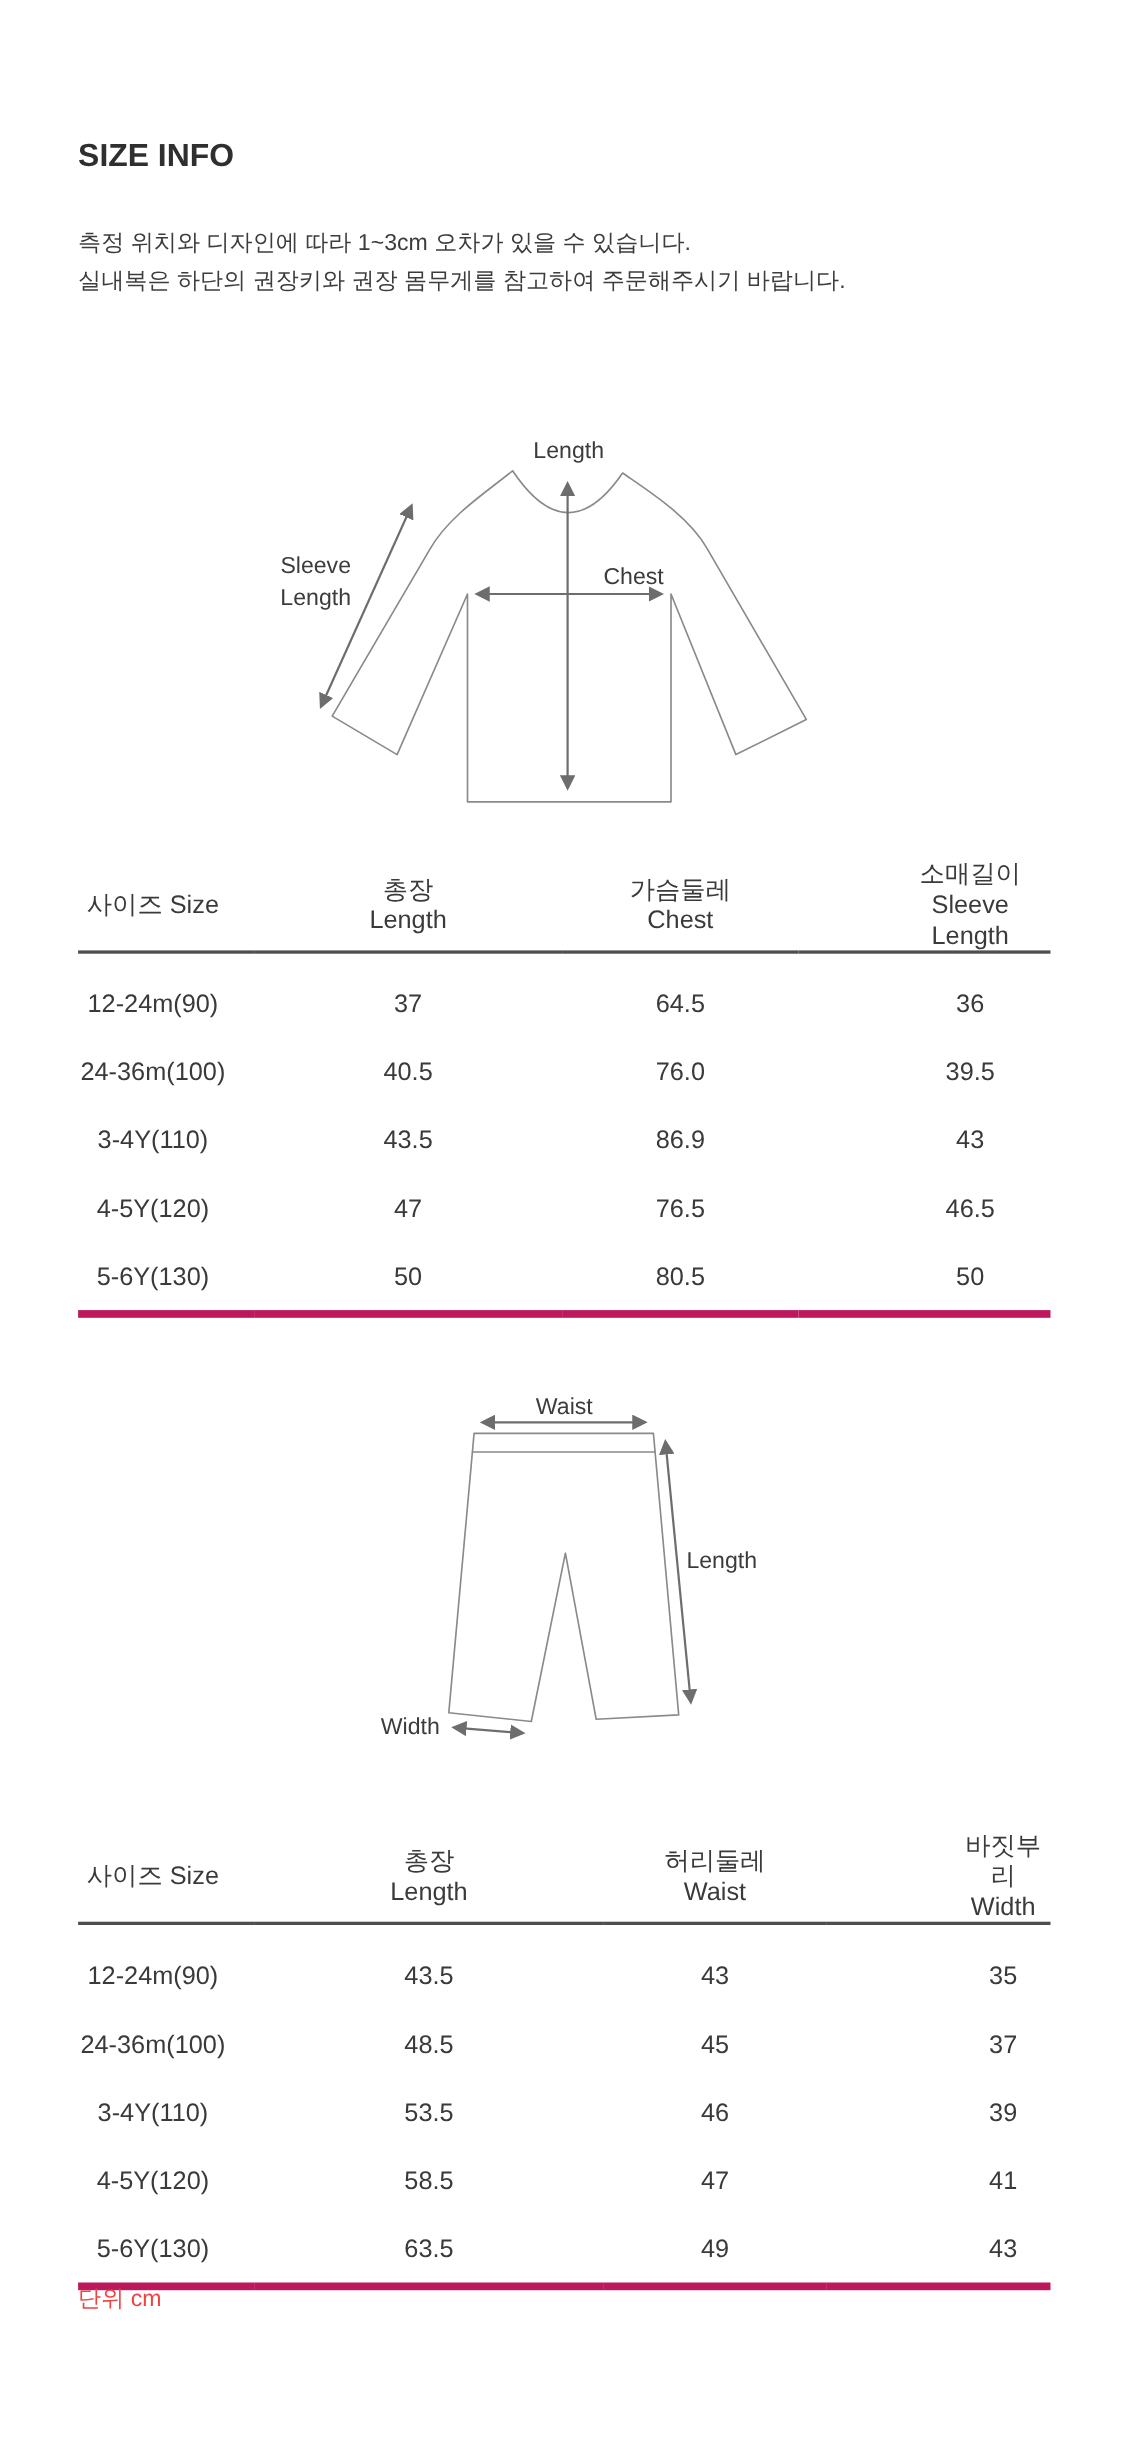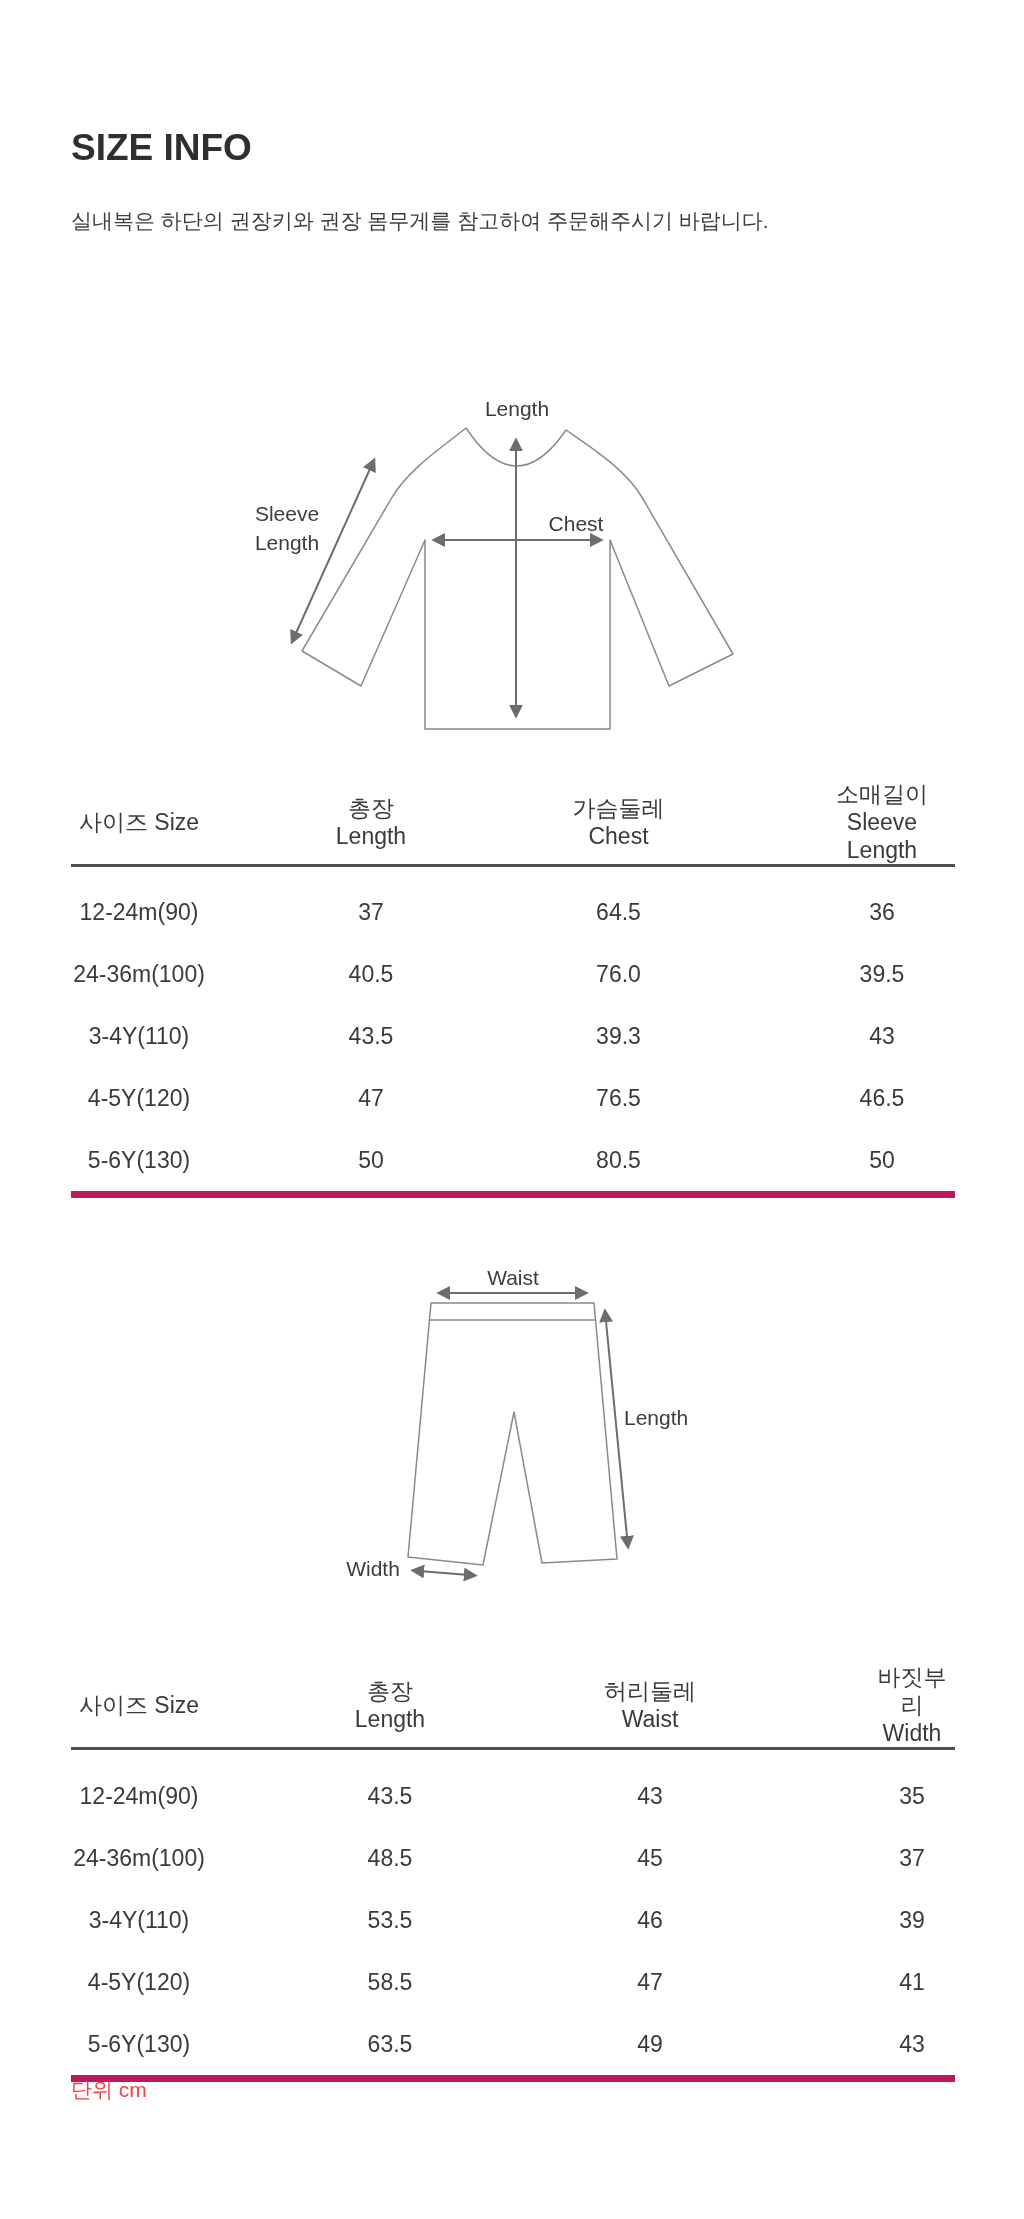"SIZE INFO" #title { font-size: 37px -> 29px }
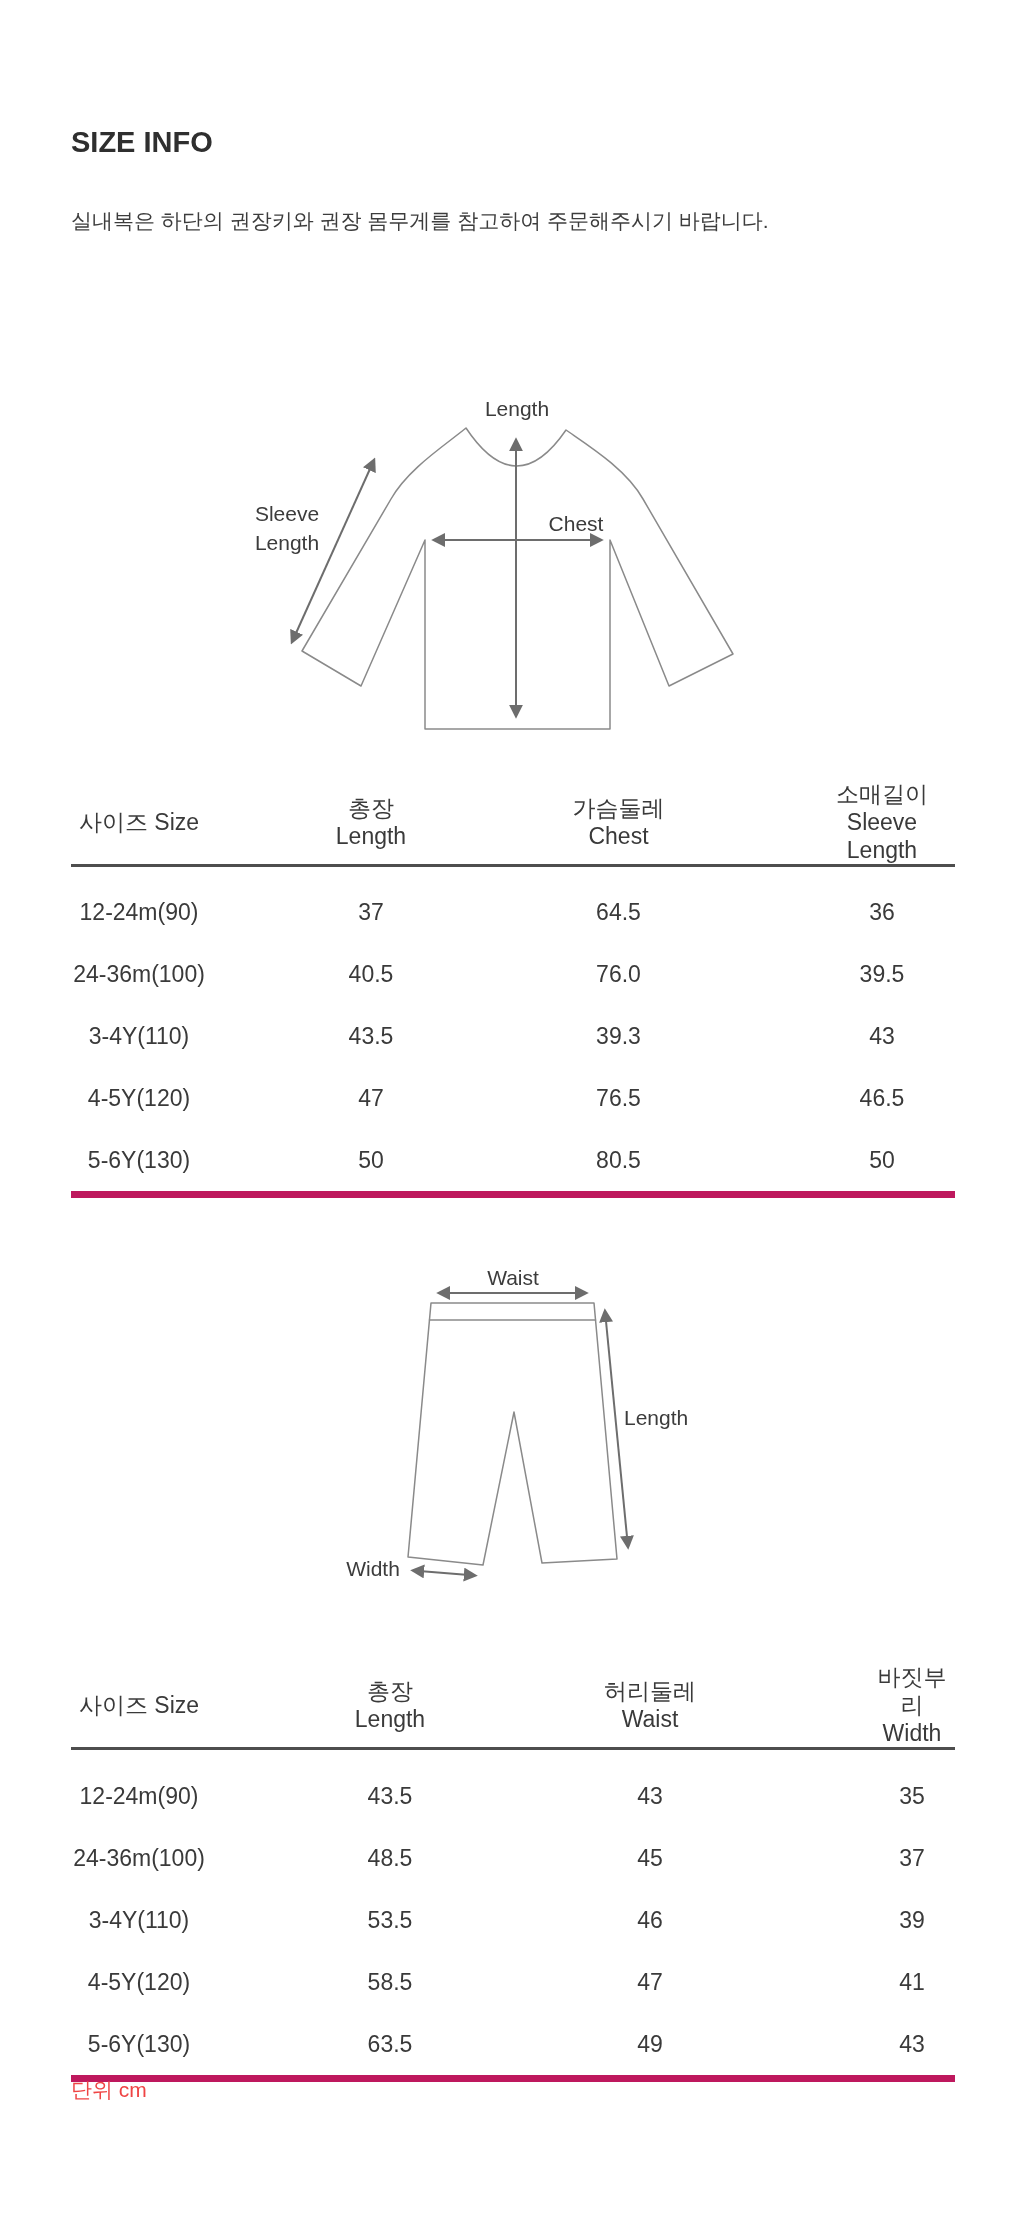"측정 위치와 디자인에 따라 1~3cm" div { html: none -> <div>측정 위치와 디자인에 따라 1~3cm 오차가 있을 수 있습니다.</div> }
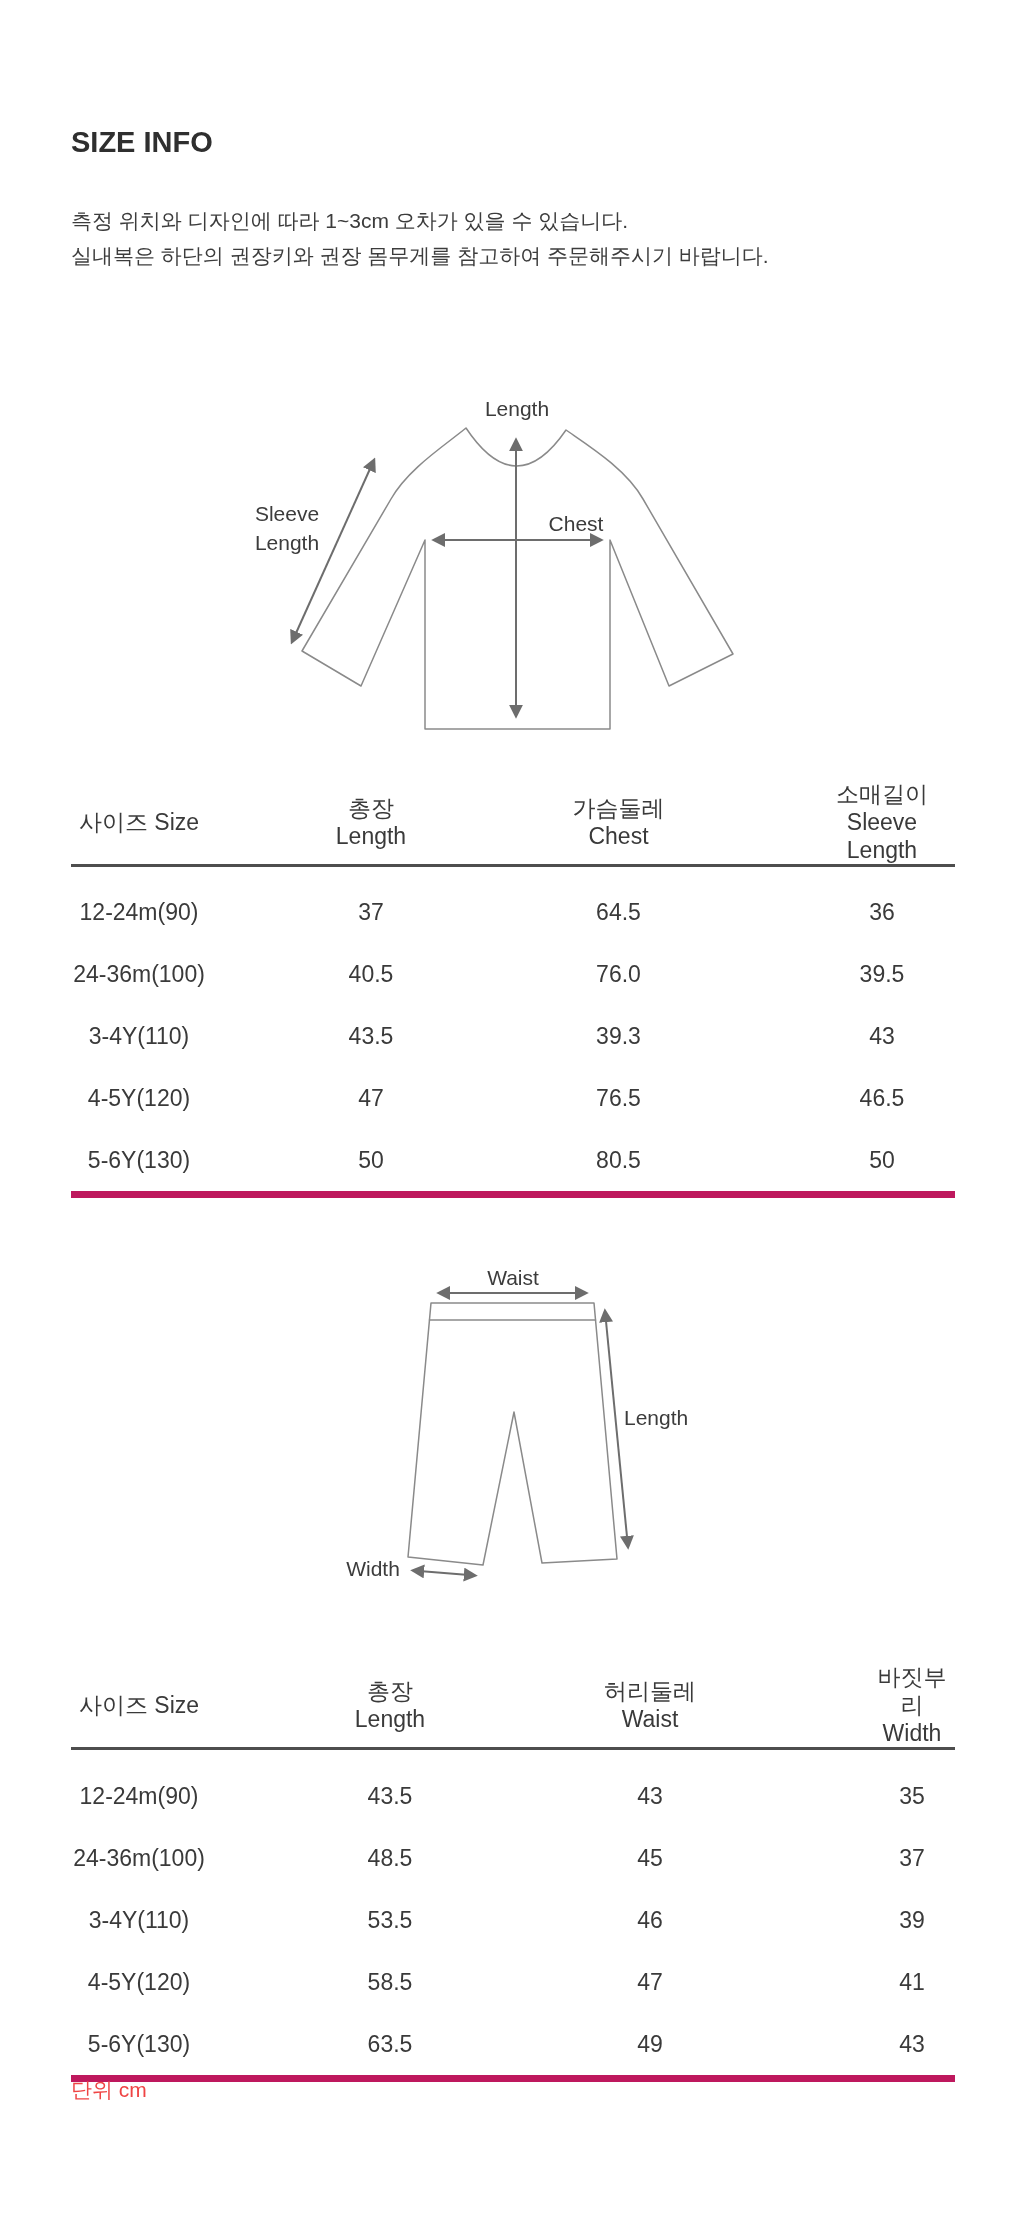"39.3" td { text: 39.3 -> 86.9 }
